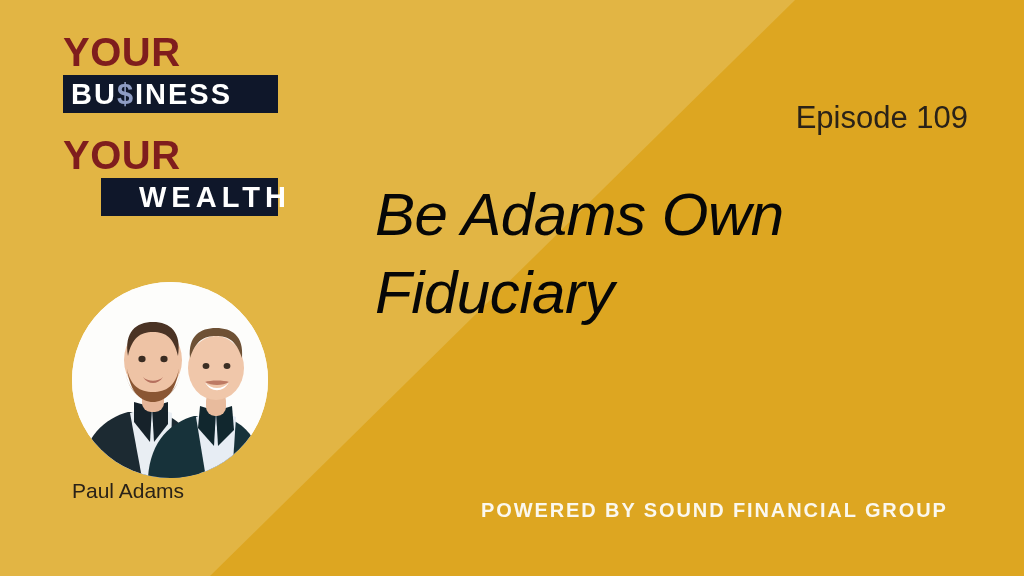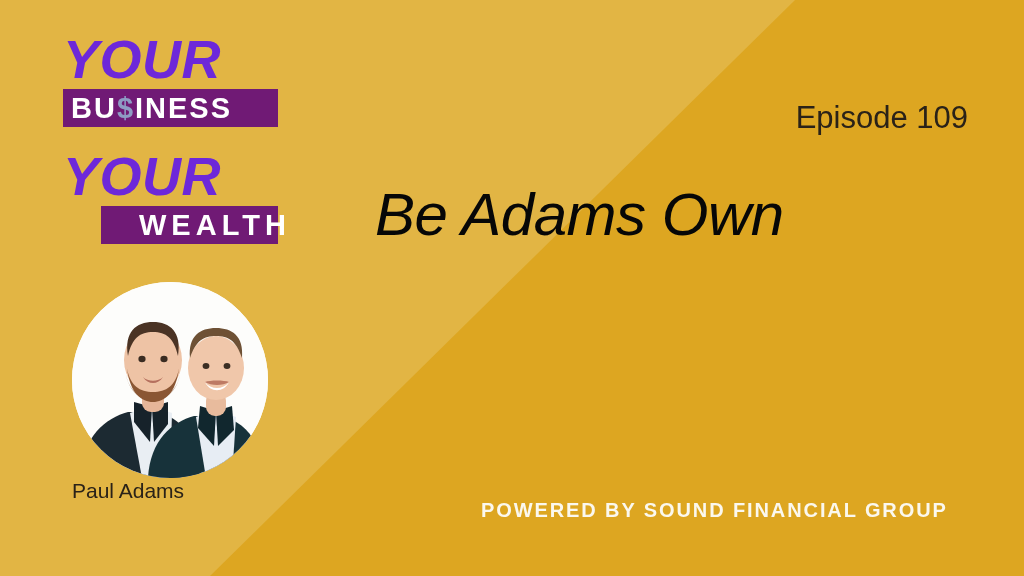"YOUR" .brand-word-top { color: #6d28d9 -> #7f1d1d; font-size: 54px -> 40px; font-style: italic -> none }
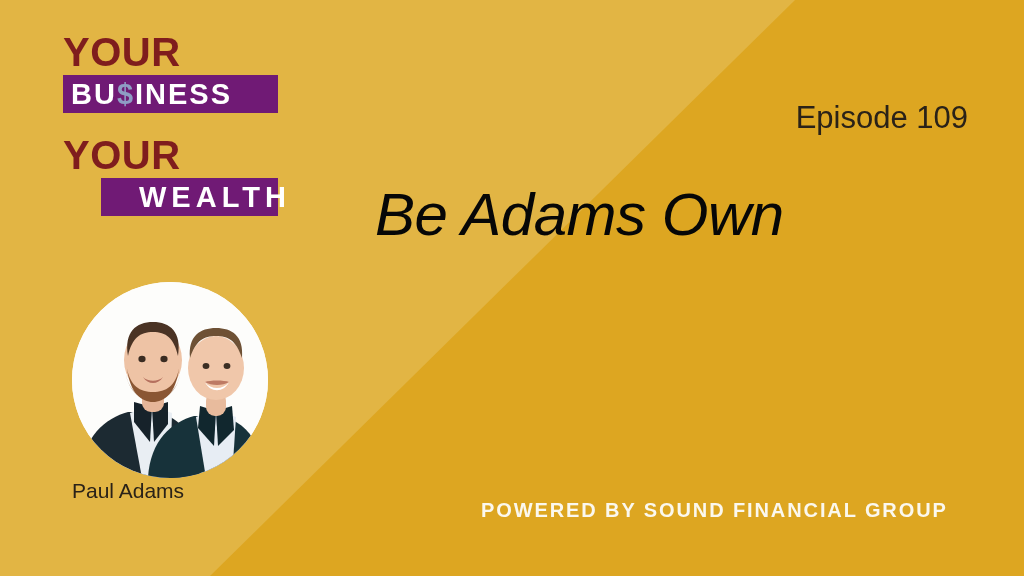"BU$INESS" .brand-bar { background: #701a75 -> #0f172a }
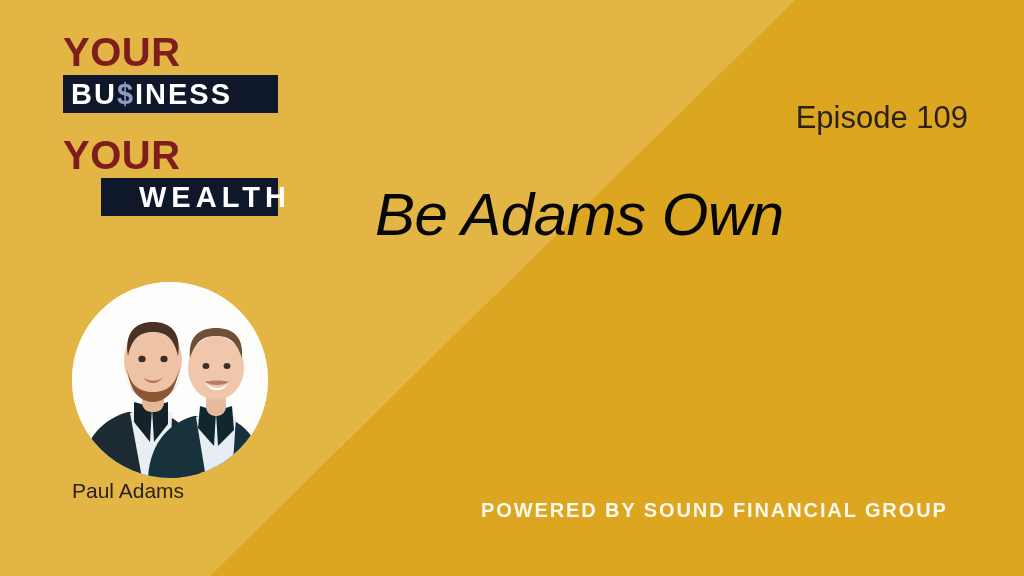"Fiduciary" span.title-line { html: none -> <span>Fiduciary</span> }
